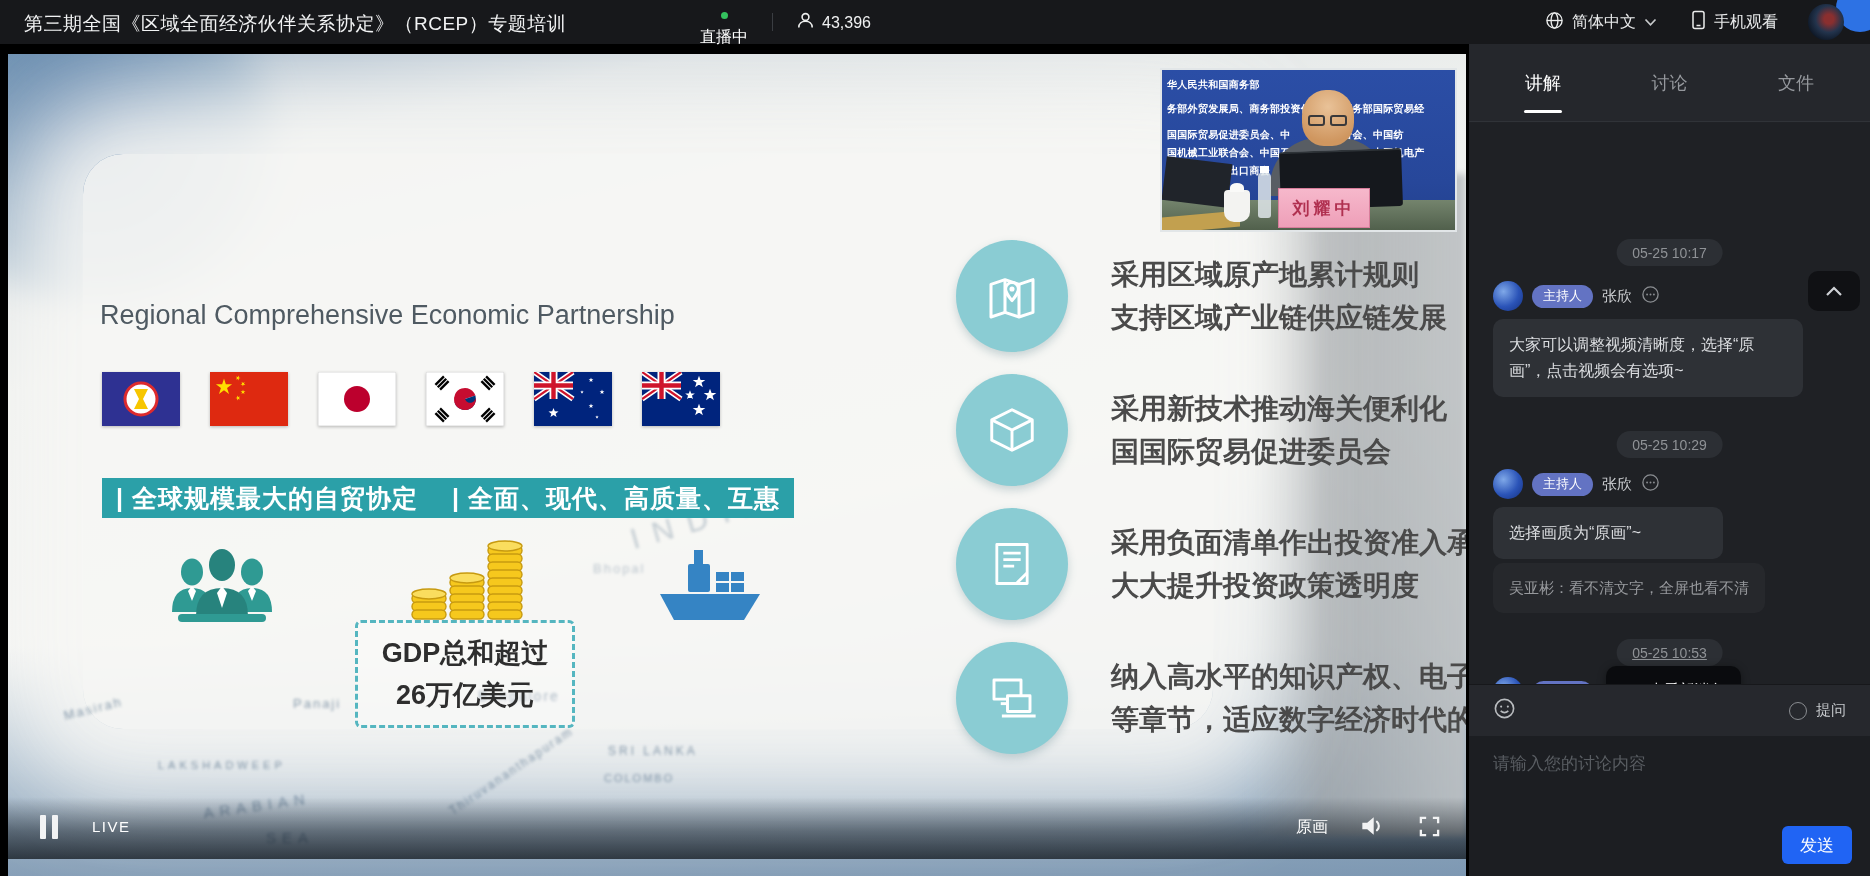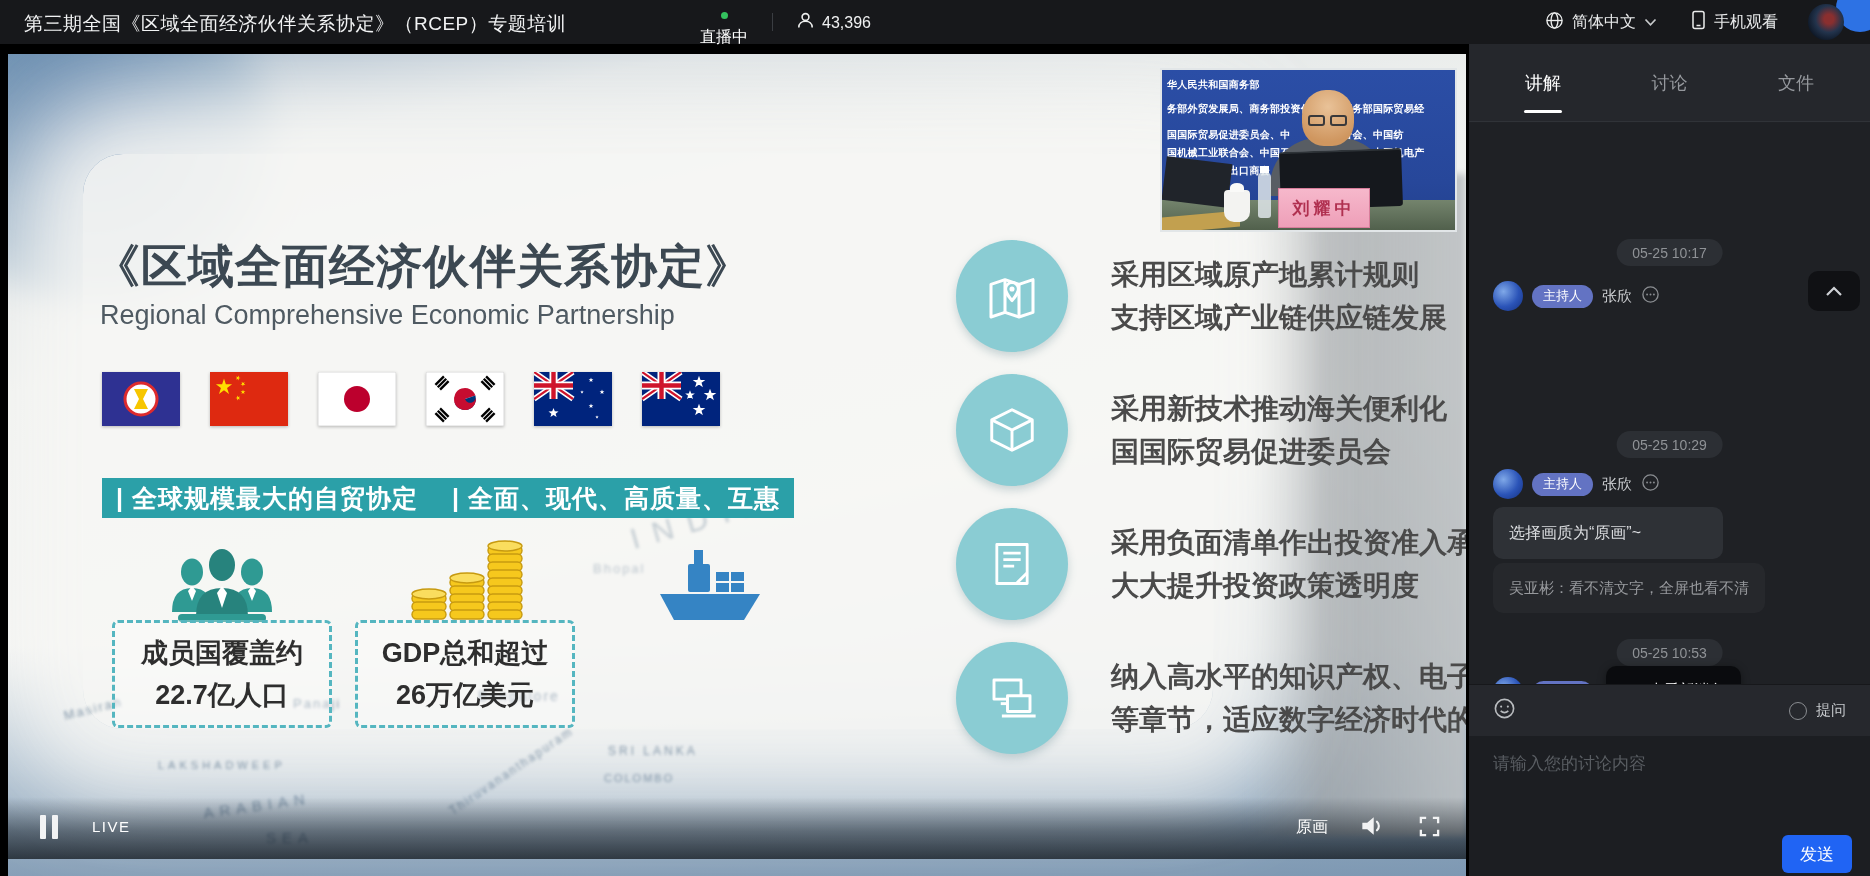"《区域全面经济伙伴关系协定》" div.sl-title { html: <div>《区域全面经济伙伴关系协定》</div> -> none }
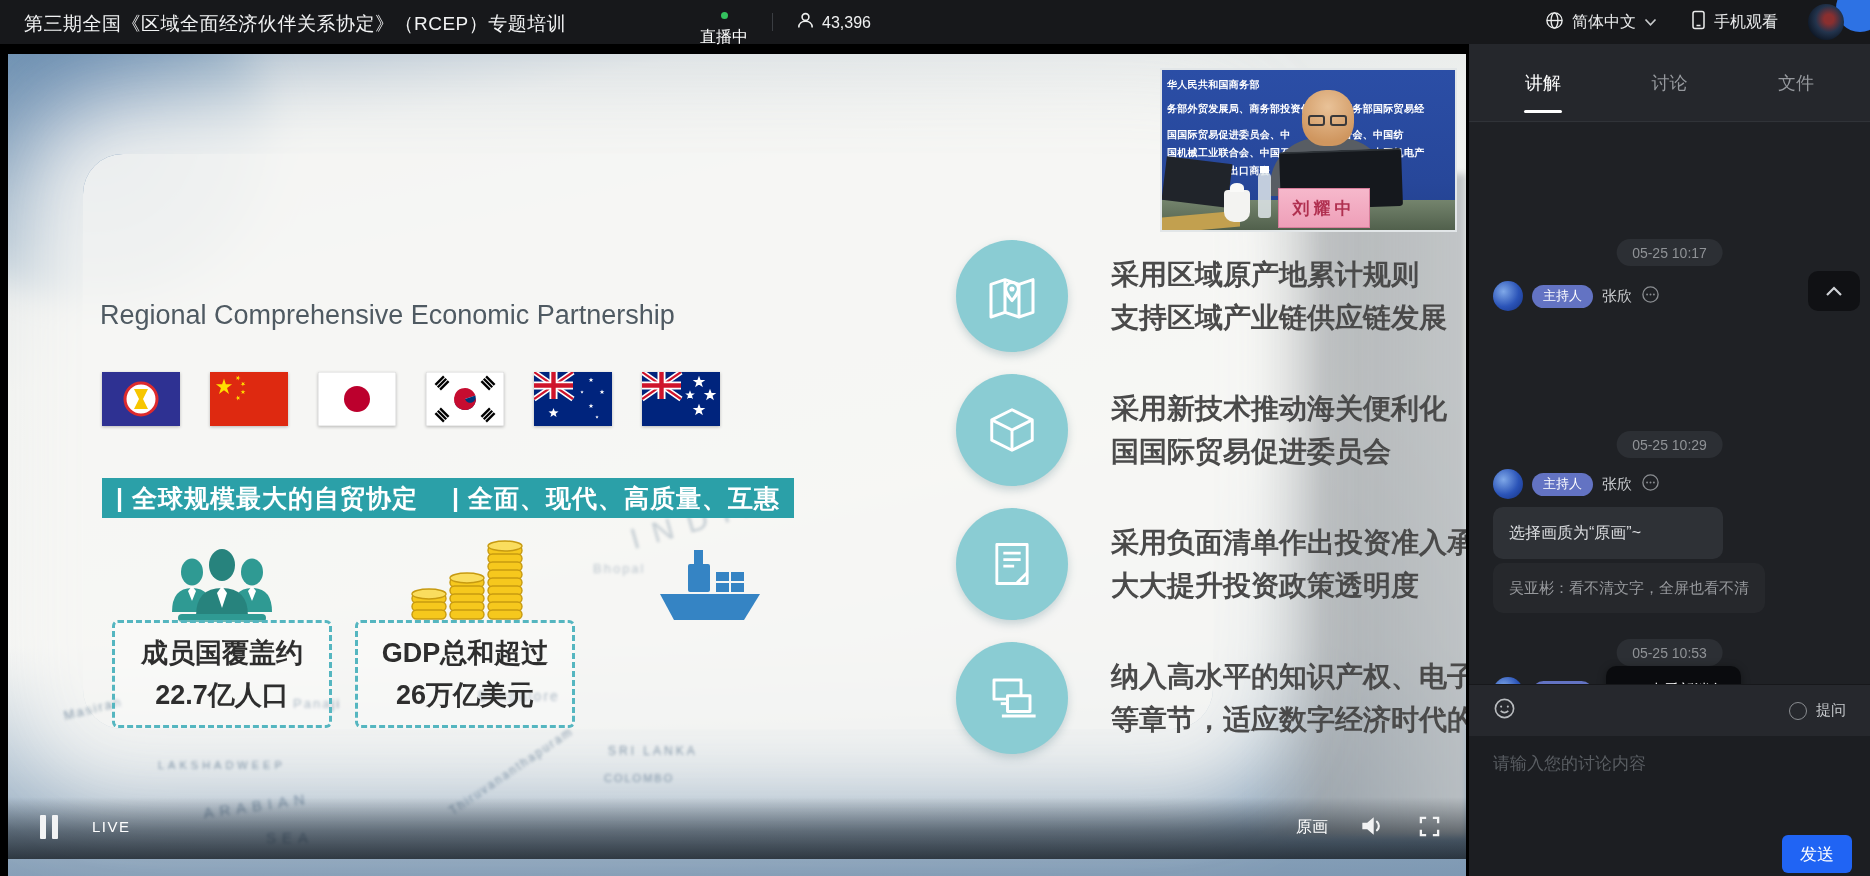"大家可以调整视频清晰度，选择“原画”，点击视频会有选项~" div.bubble { html: none -> <div>大家可以调整视频清晰度，选择“原画”，点击视频会有选项~</div> }
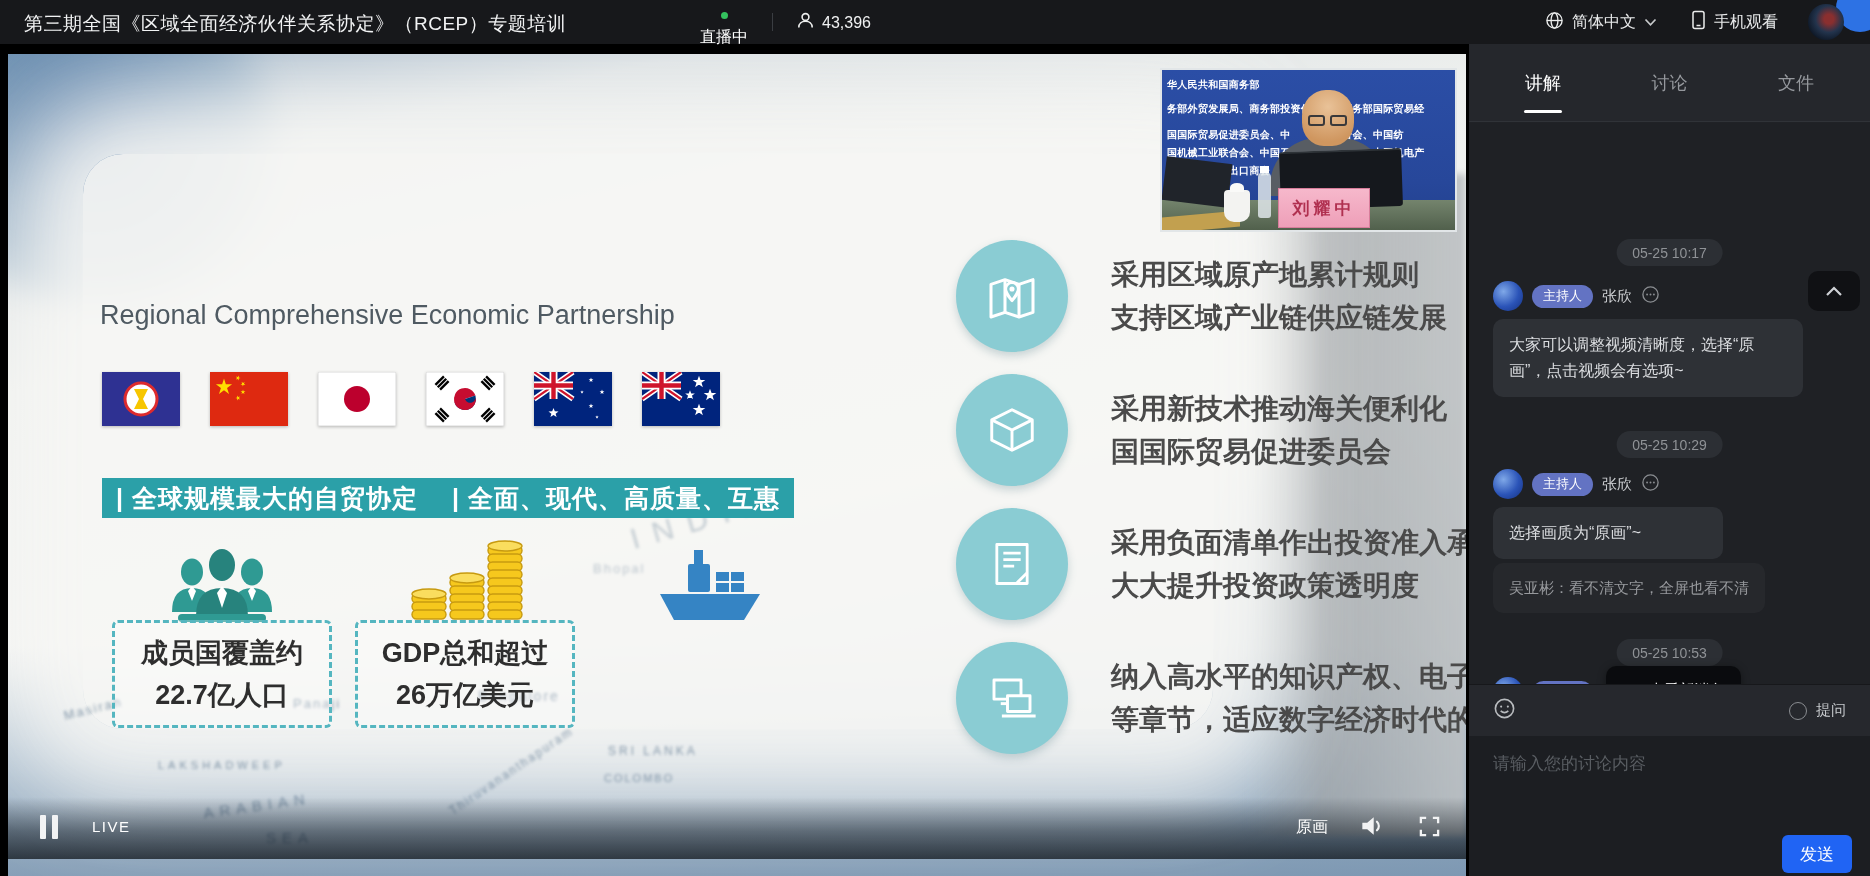"成员国覆盖约" div.statbox { html: <div> <div>成员国覆盖约</div> <div>22.7亿人口</div> </div> -> none }
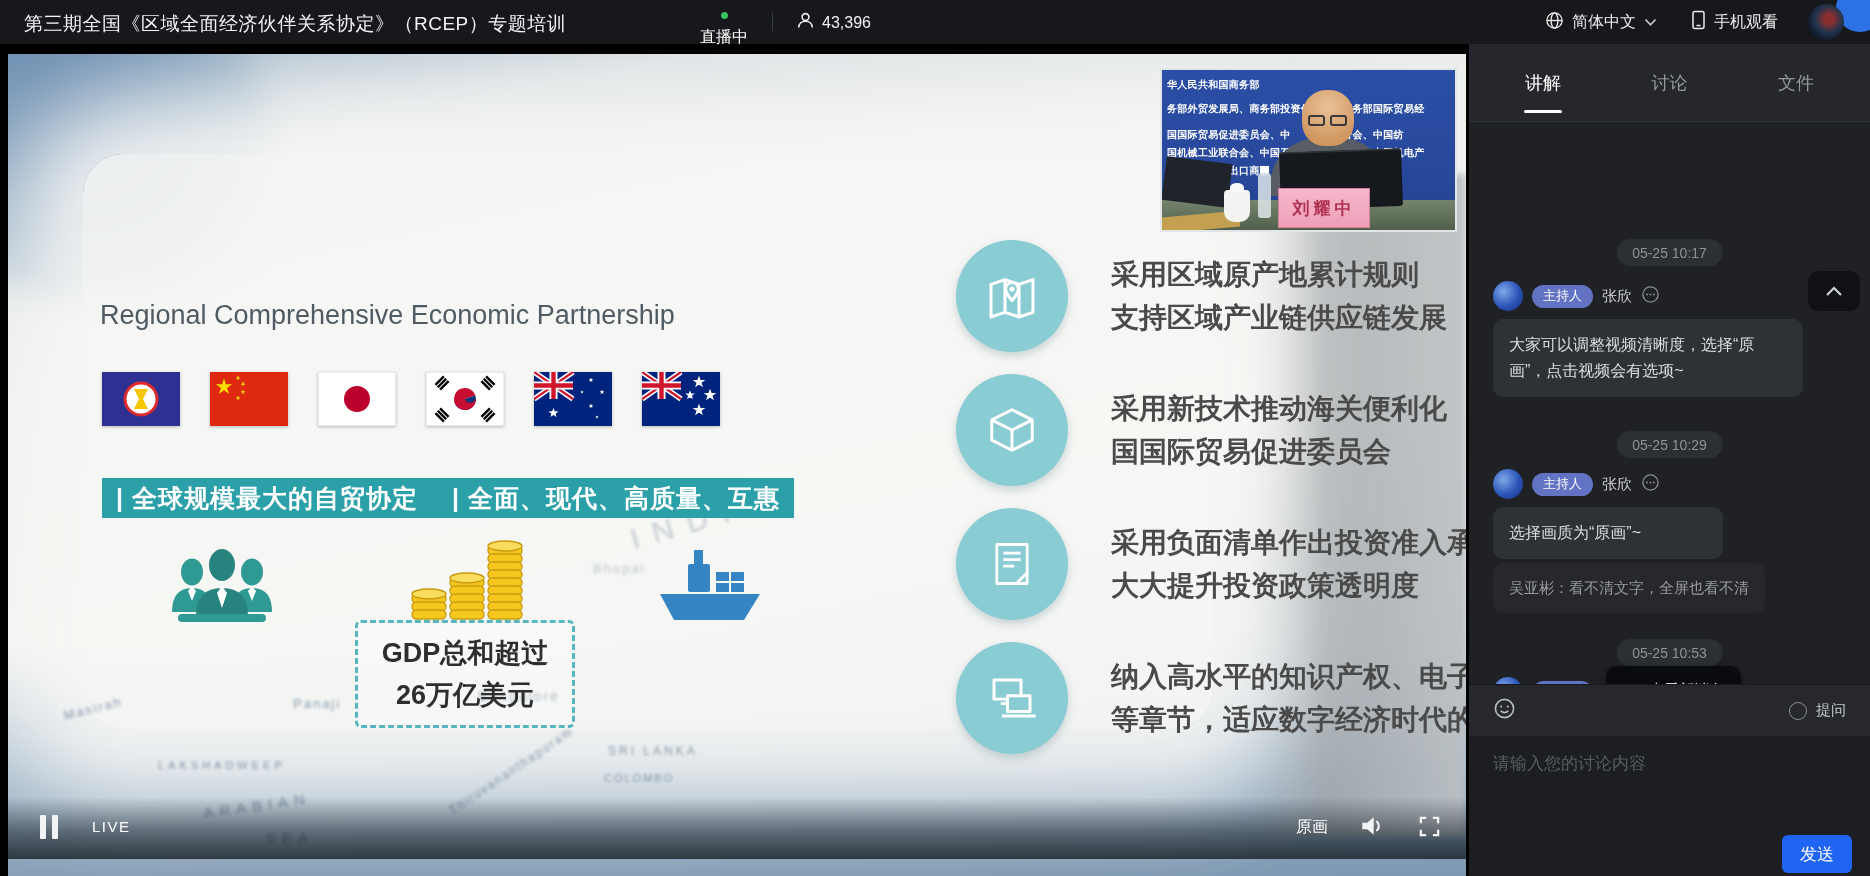"05-25 10:53" div.date-pill { text-decoration: none -> underline }
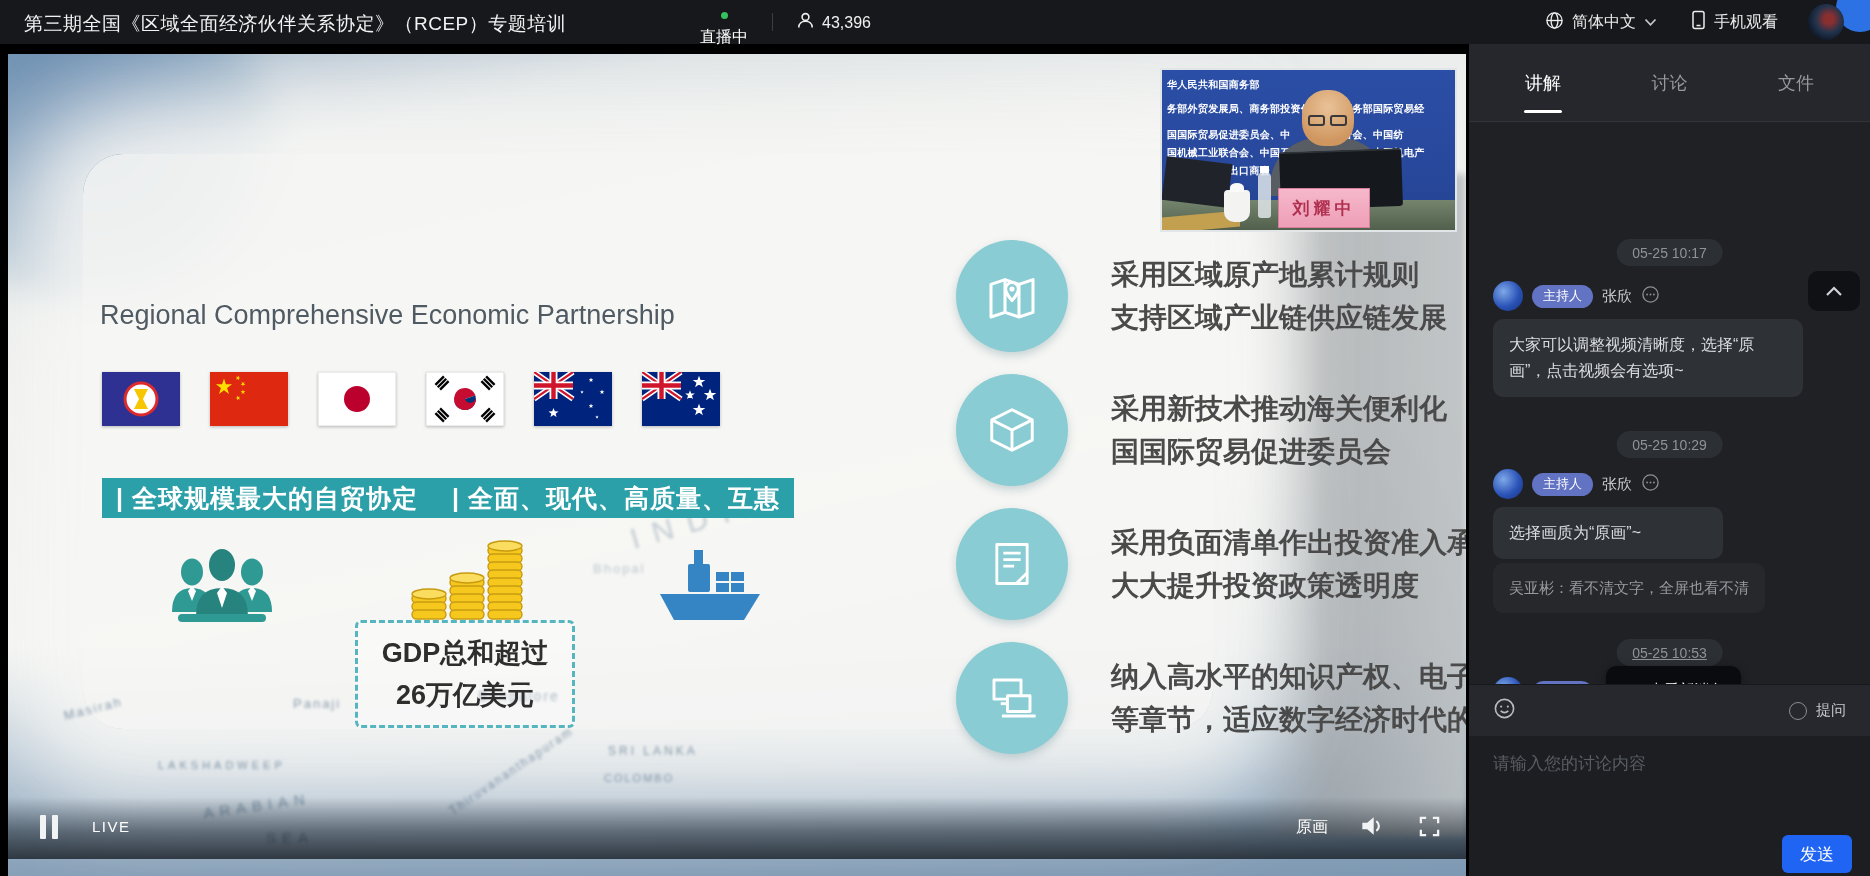"发送" .send-btn { bottom: 3px -> 12px }
